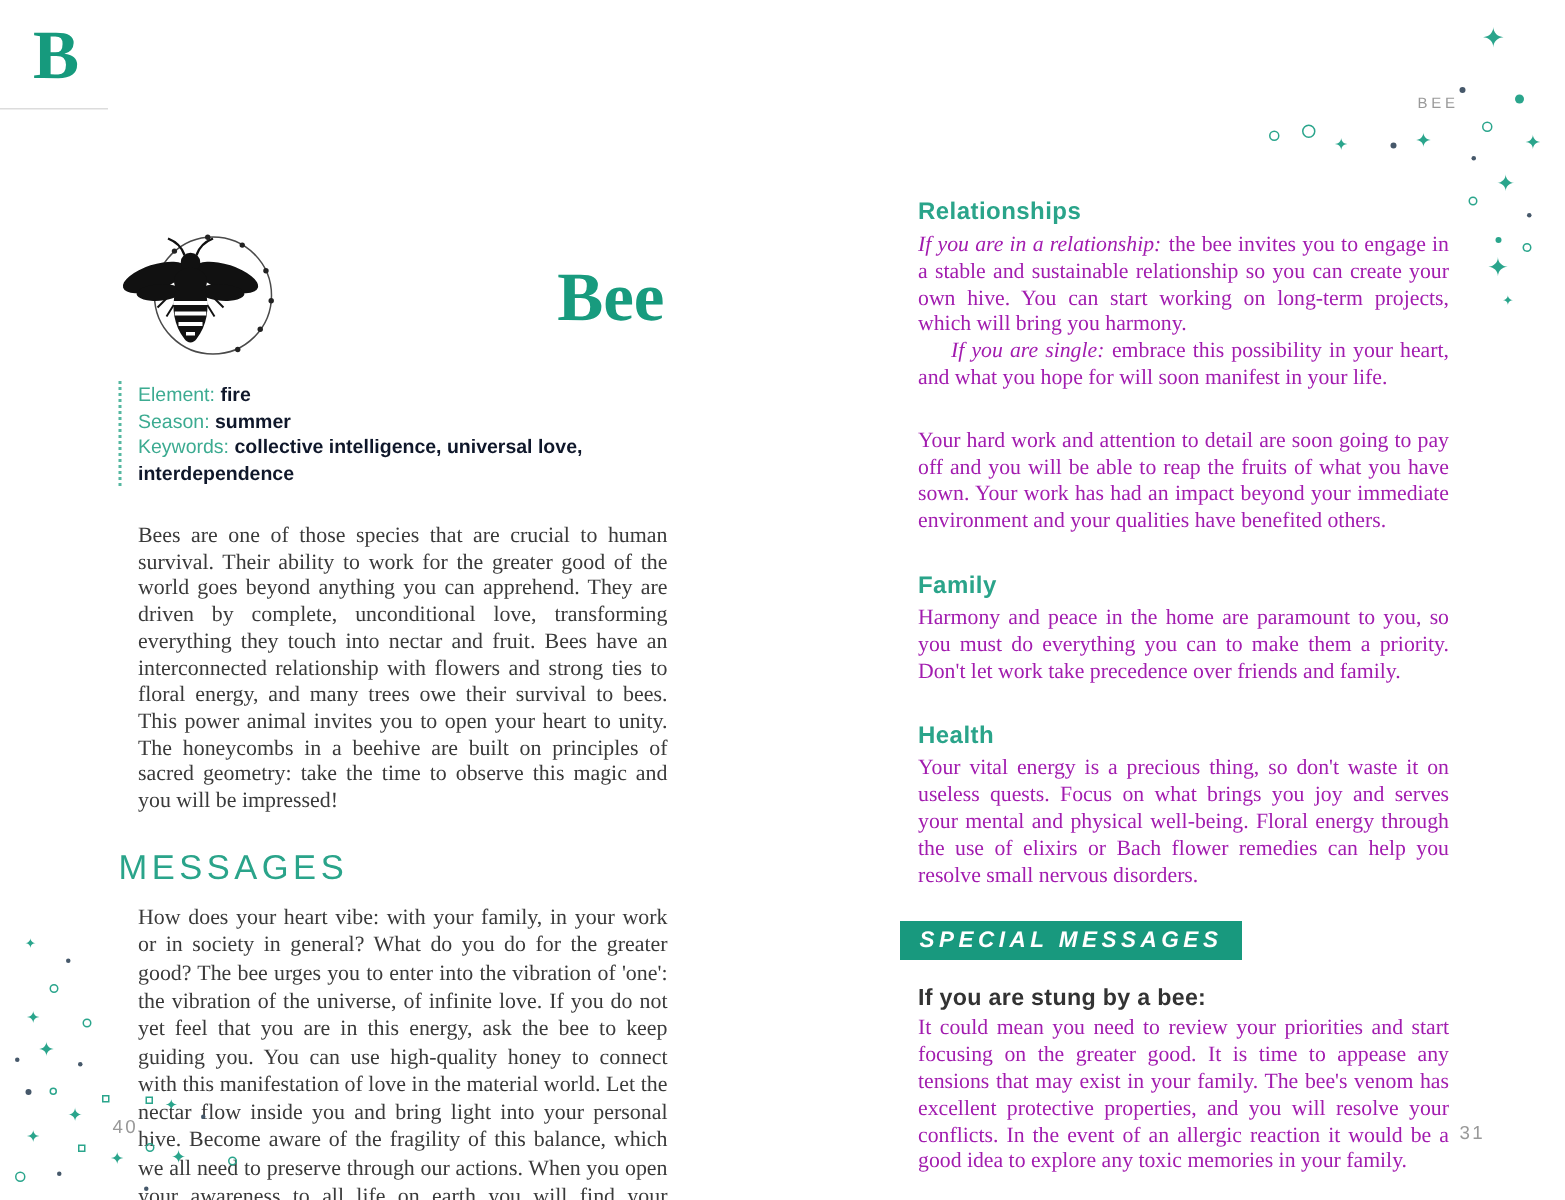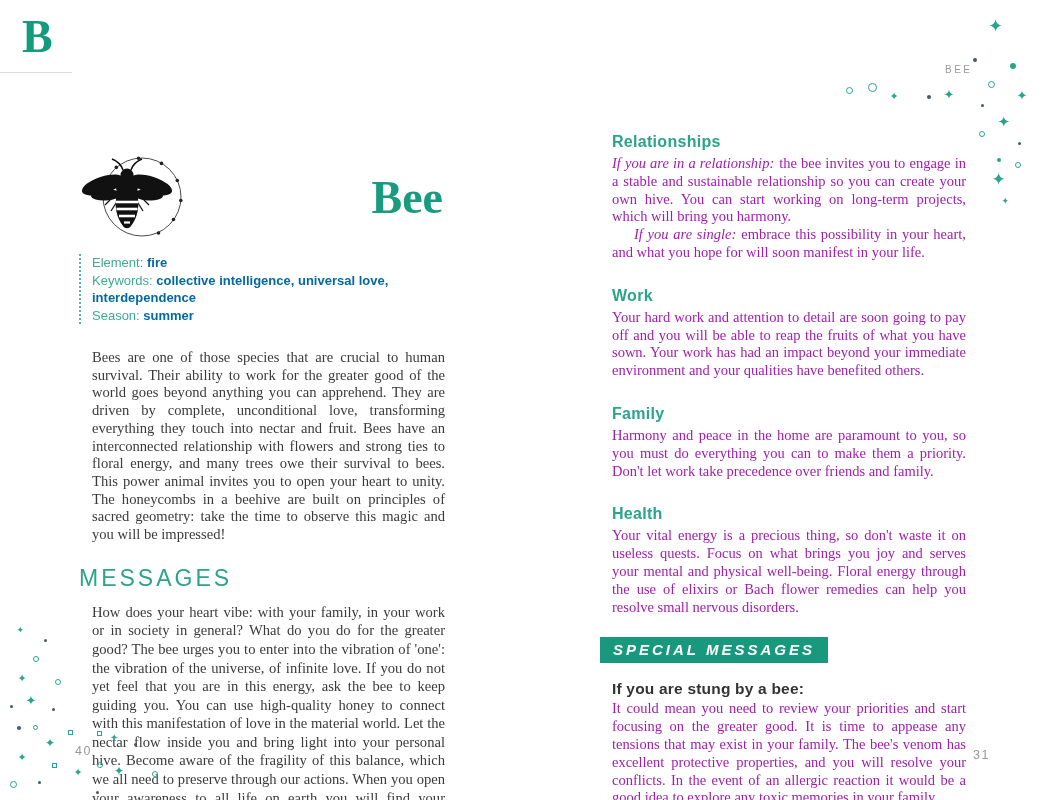"fire" .attr-value { color: #0369a1 -> #0f172a }
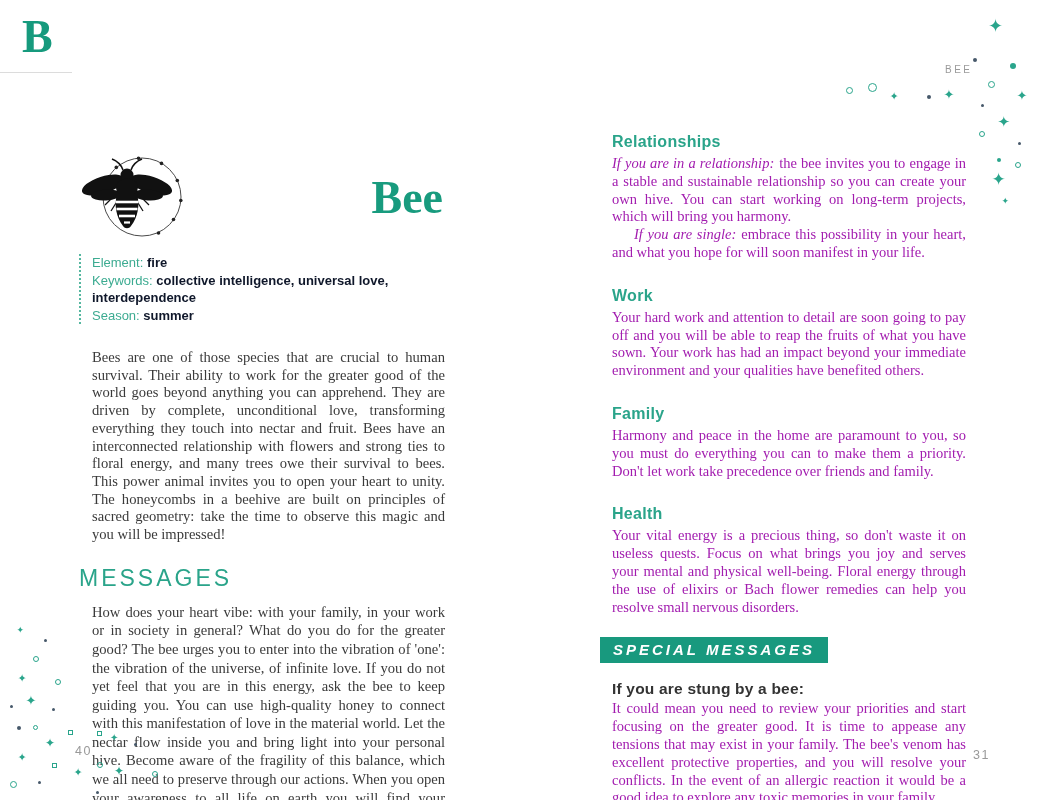"Keywords: collective intelligence," div.attr-row { order: before "Season: summer" -> after "Season: summer" }
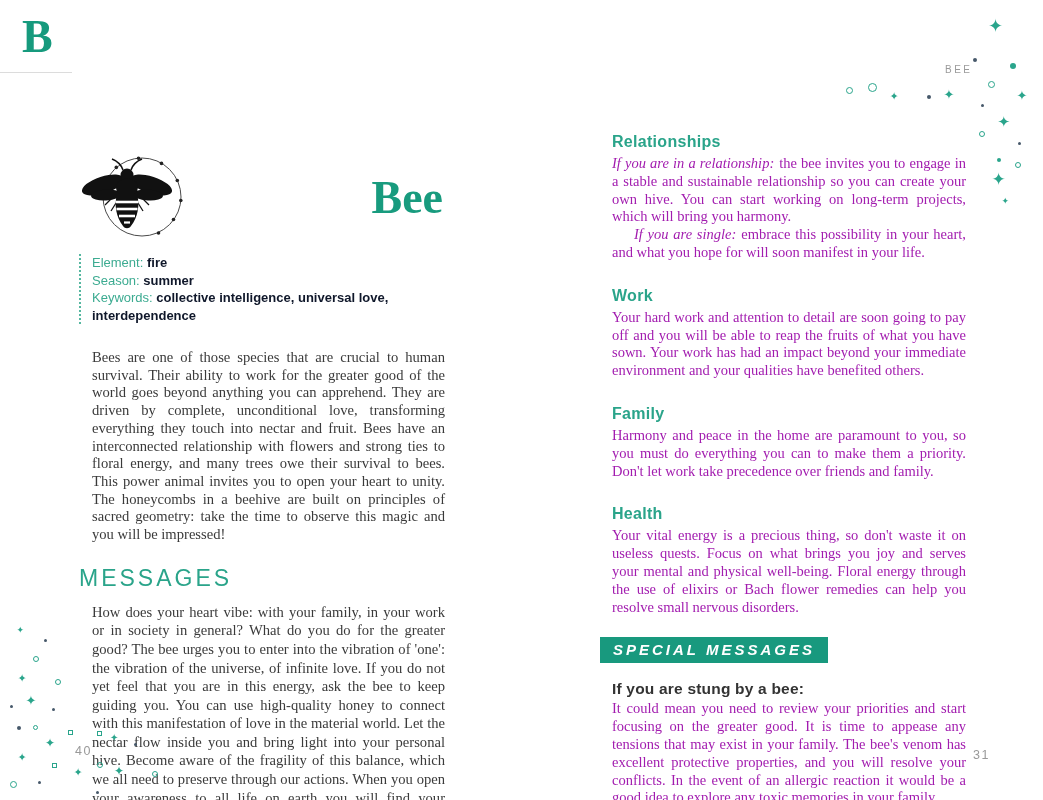"Work" h3.section-heading { html: <h3>Work</h3> -> none }
